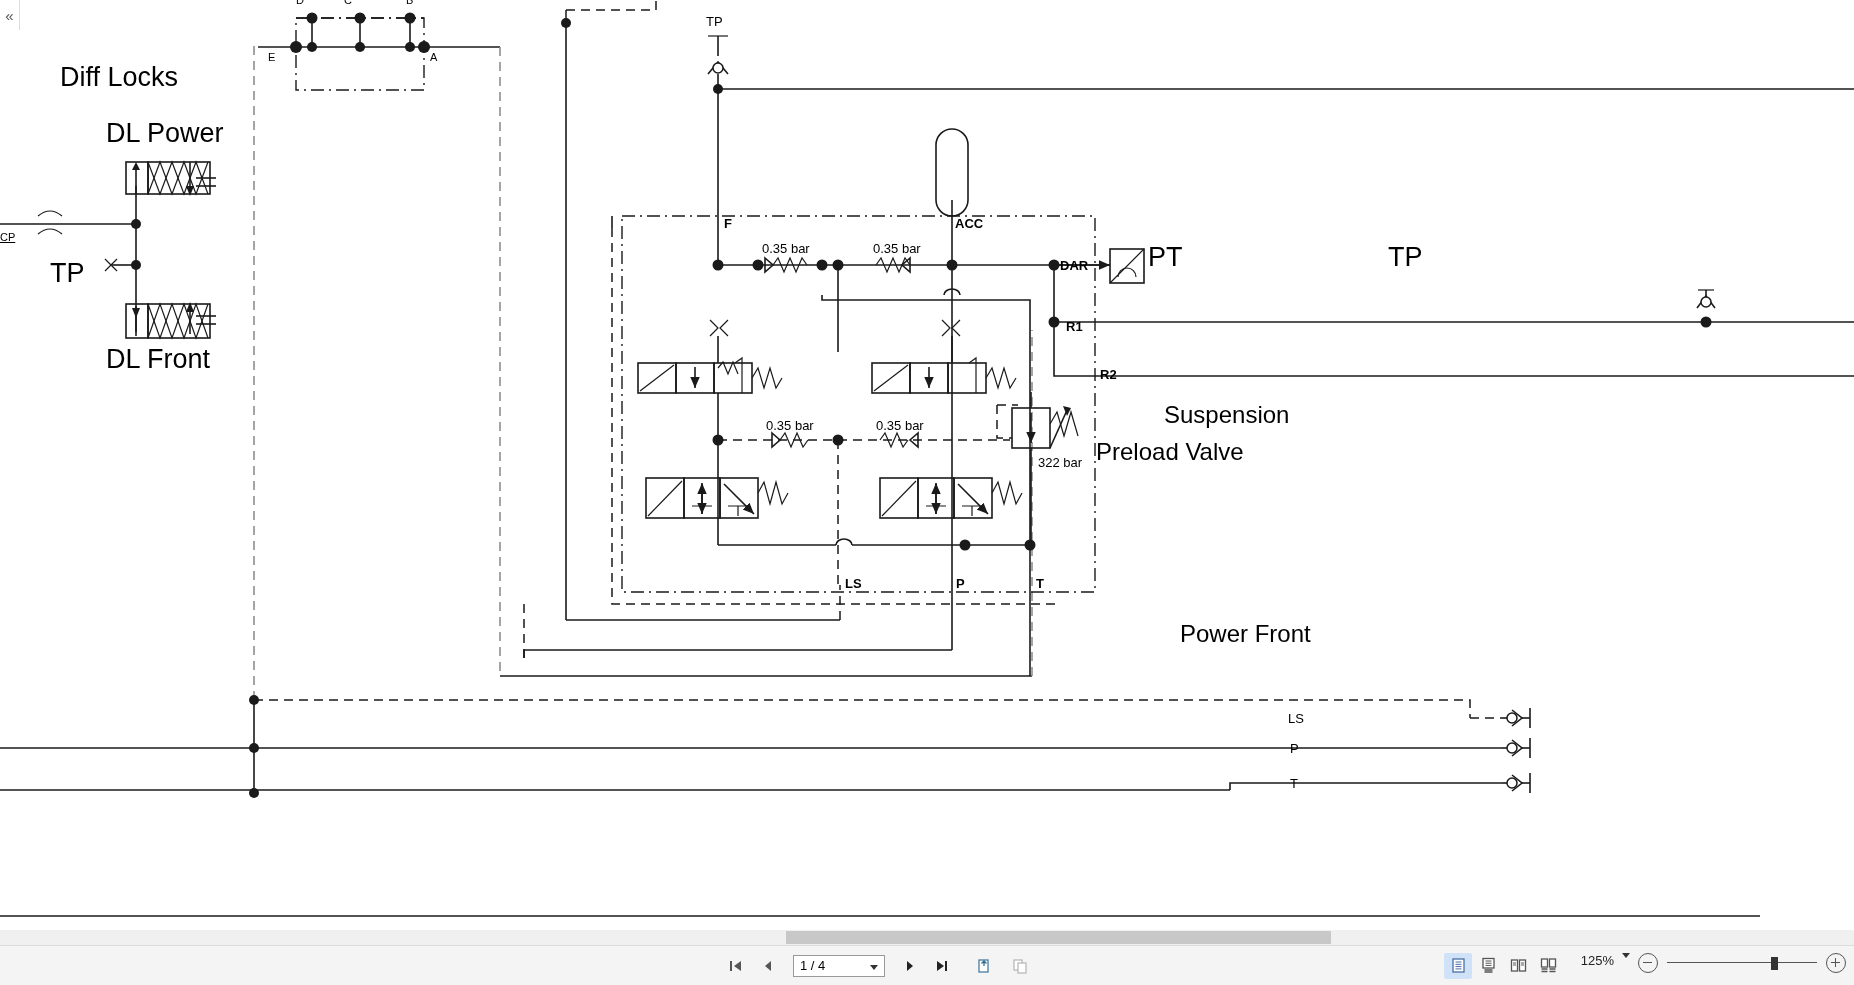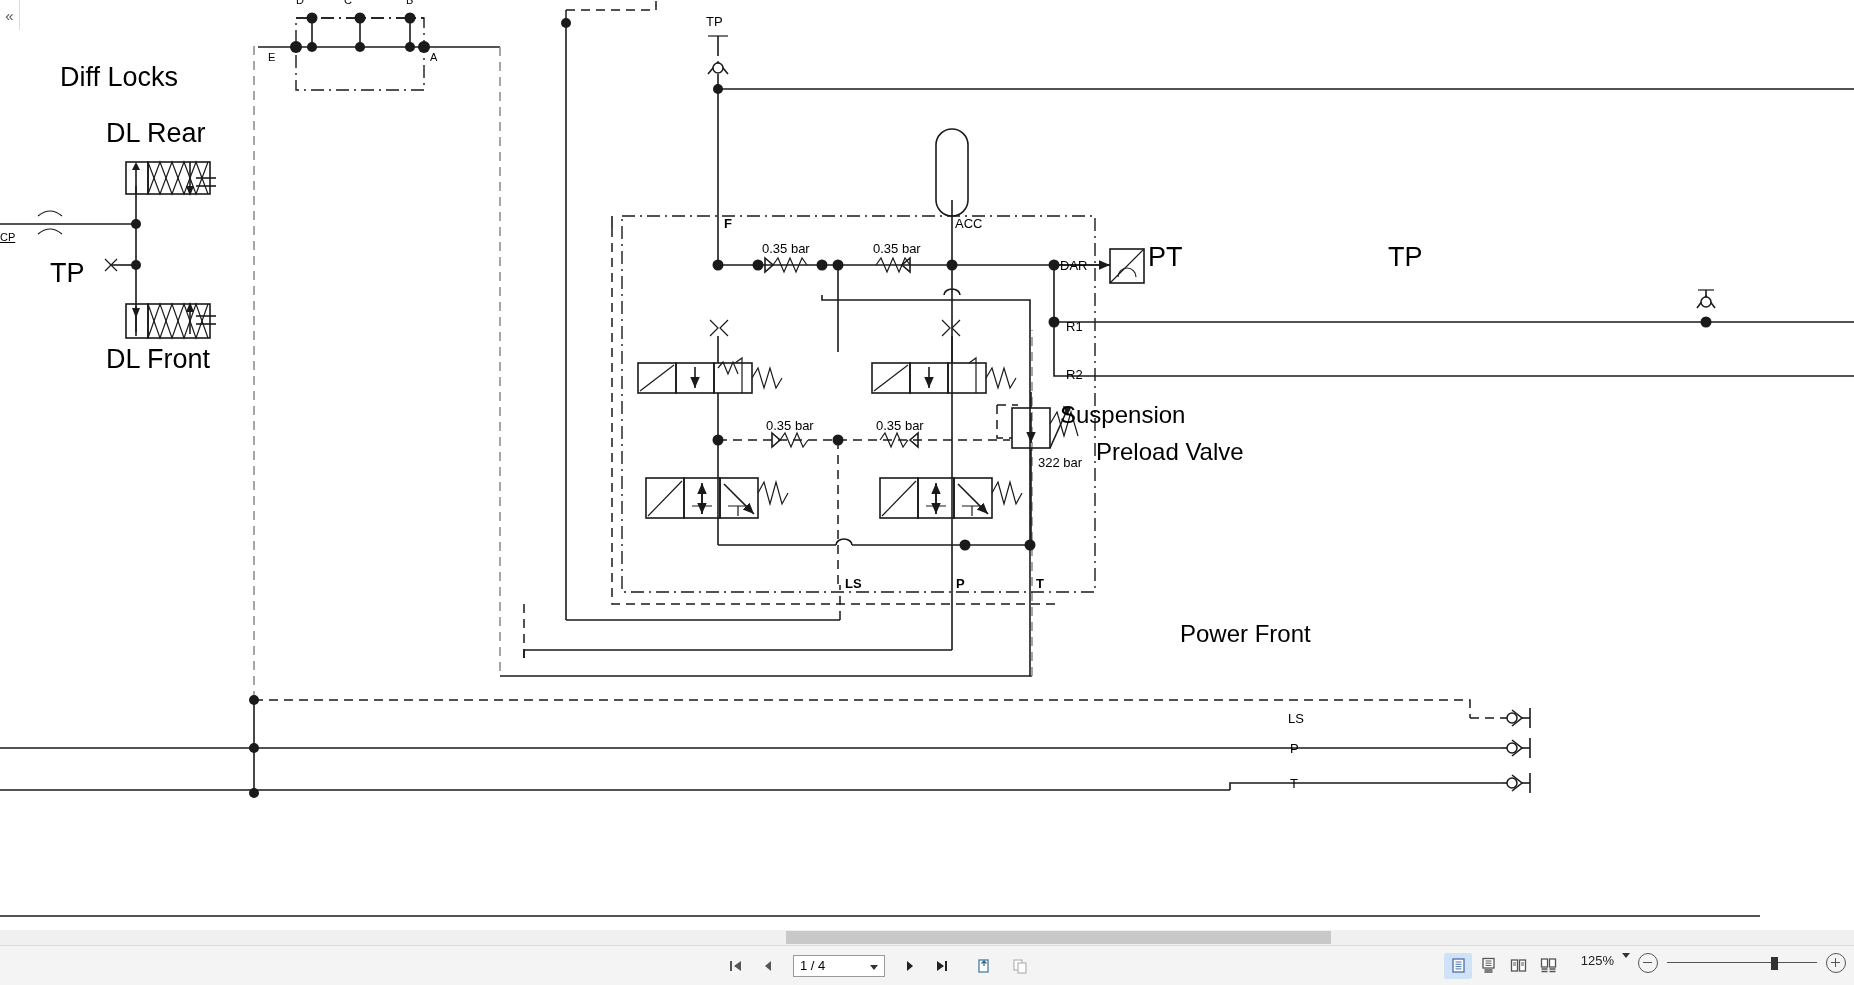"DL Rear" div.lbl { text: Rear -> Power }
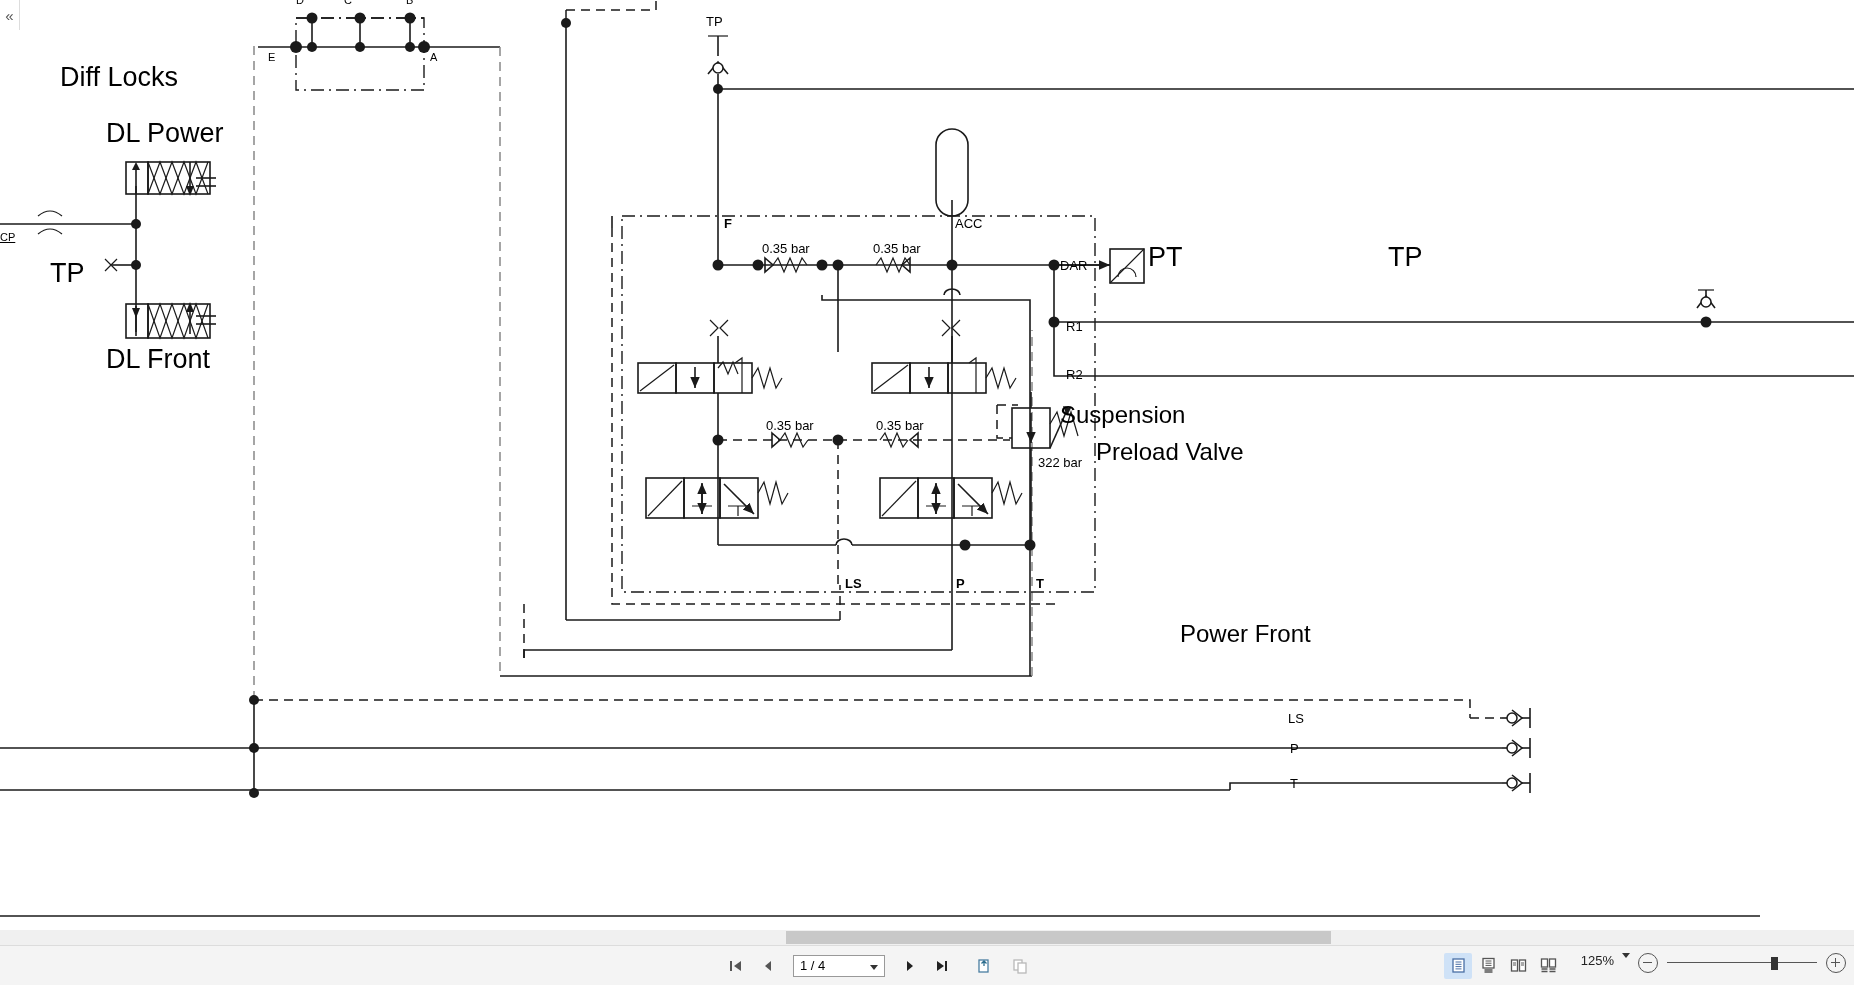"ACC" .lbl-portn { font-weight: normal -> bold }
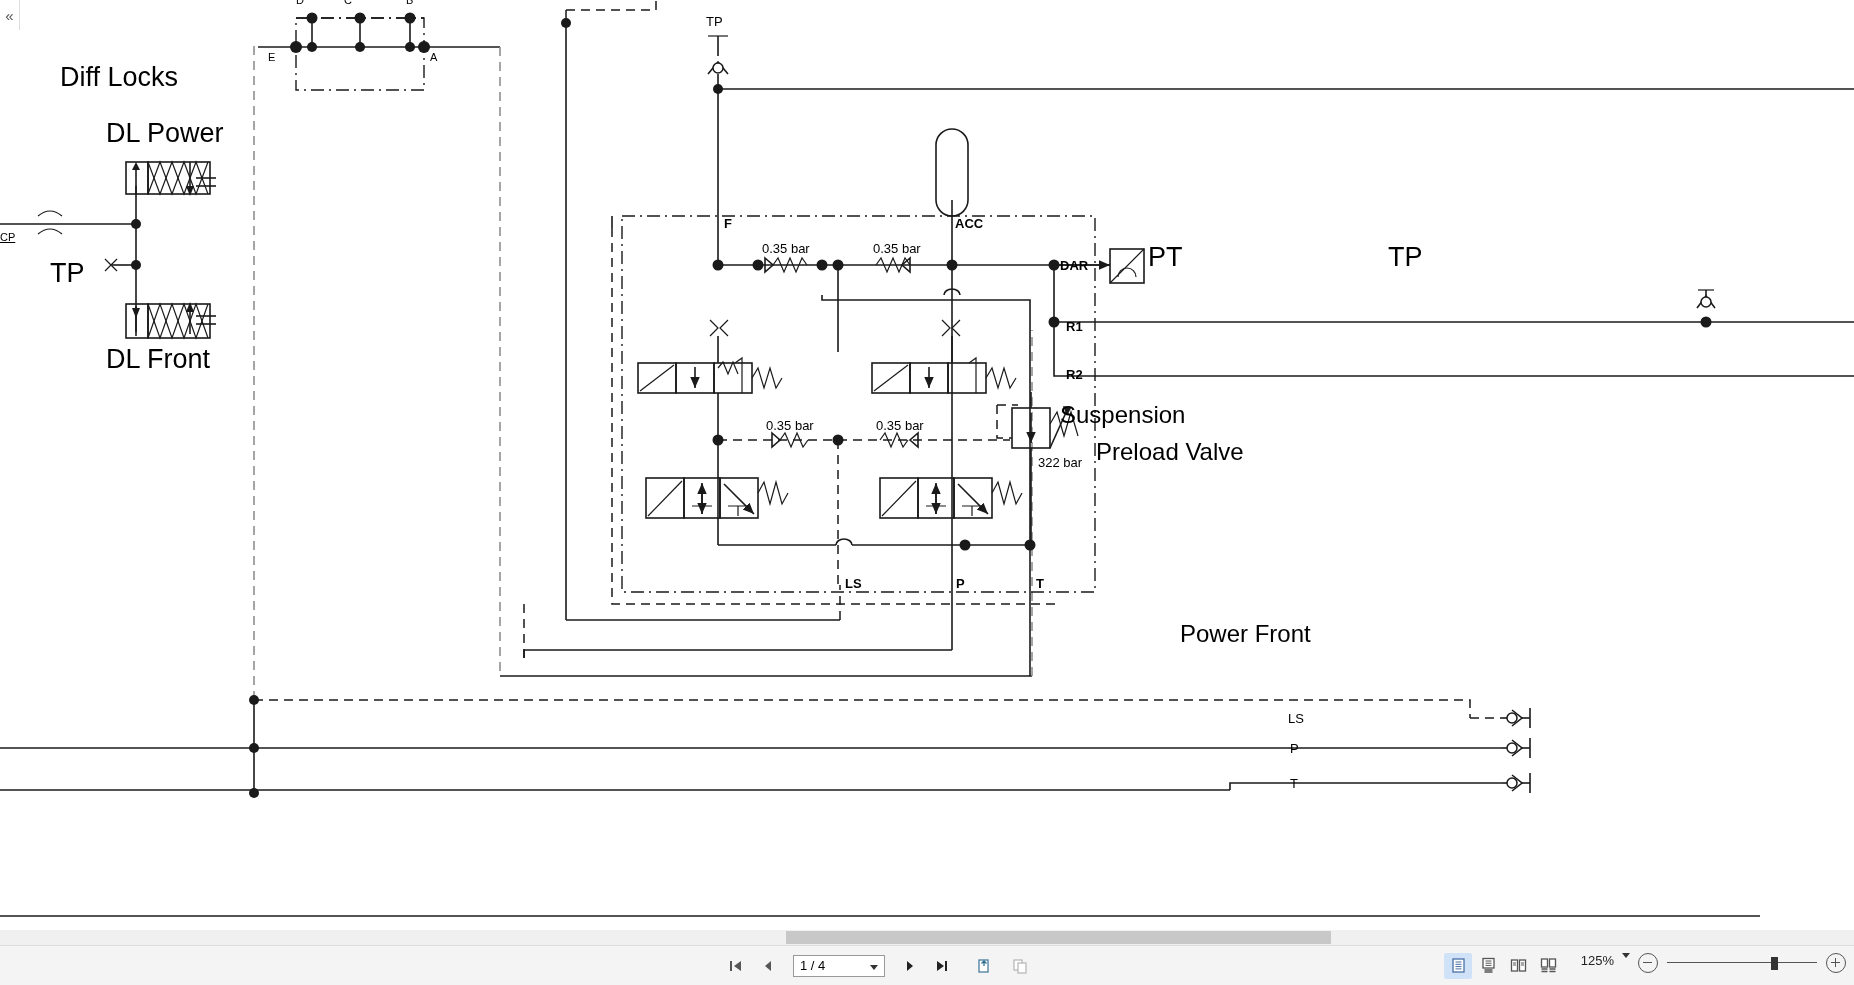"R2" div.lbl { left: 1066px -> 1100px }
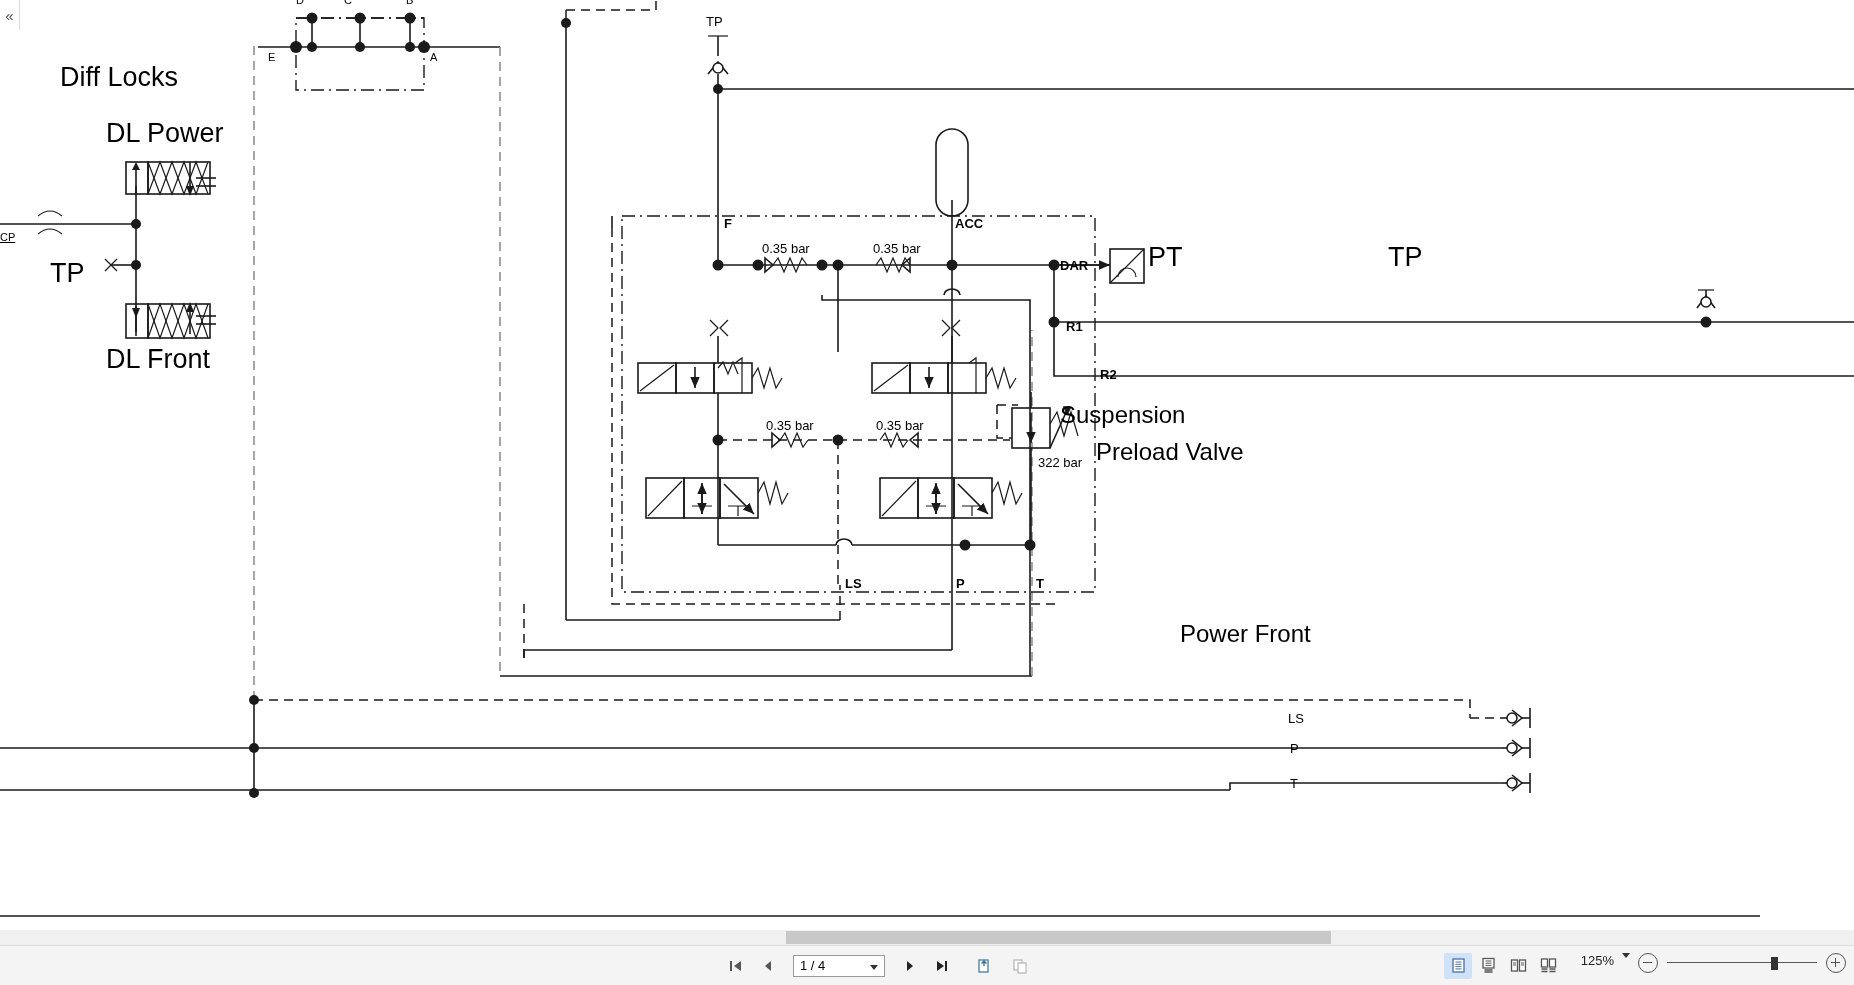"Suspension" div.lbl { left: 1060px -> 1164px }
